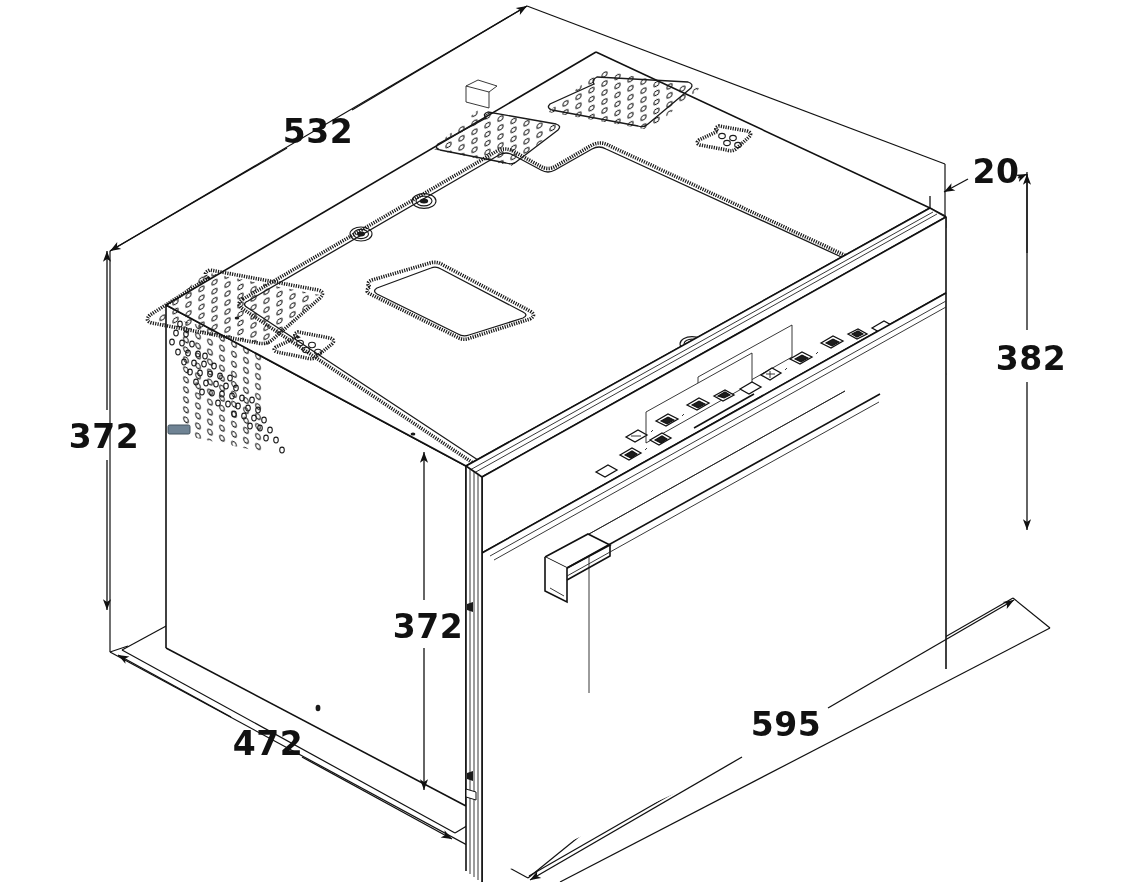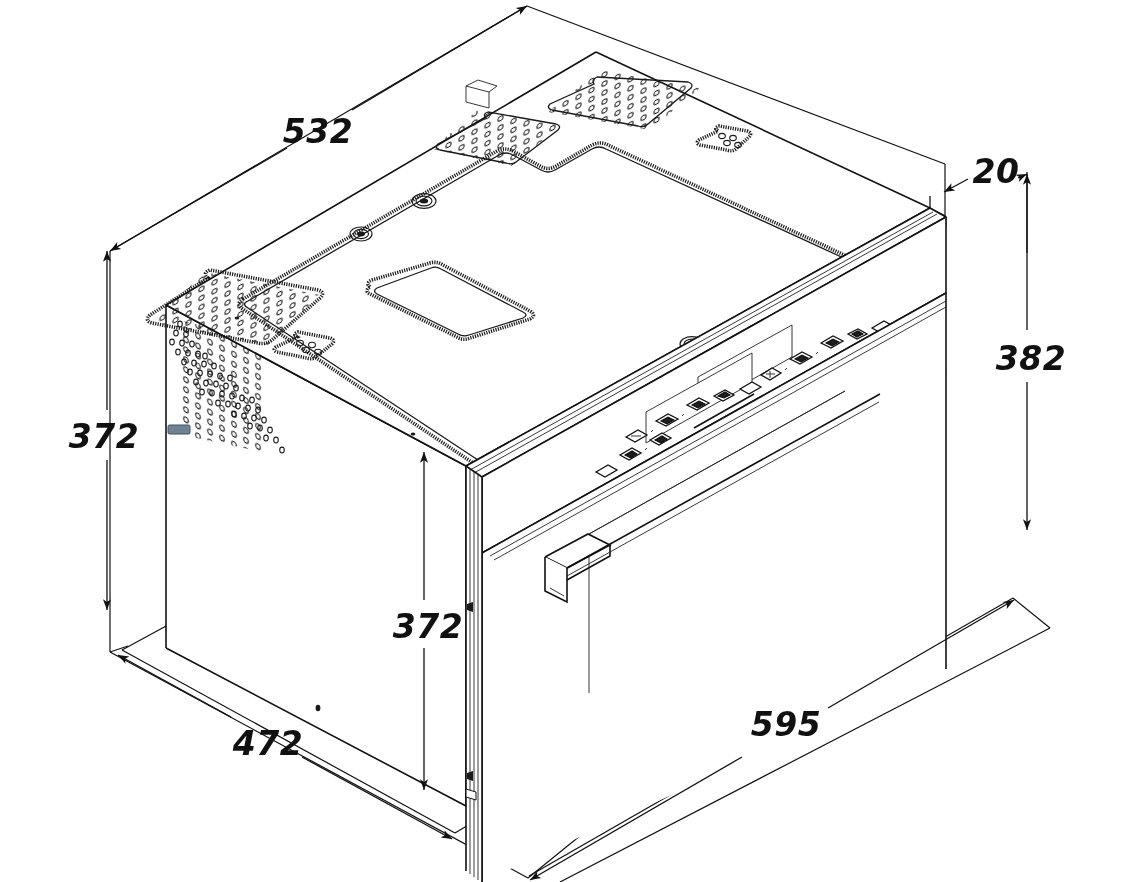"532" #stage { font-style: italic -> none }
